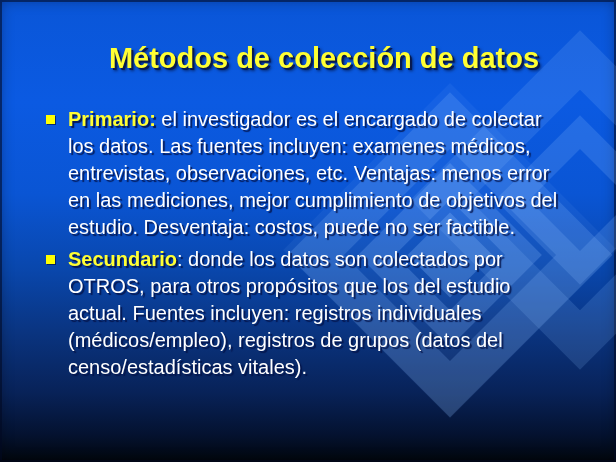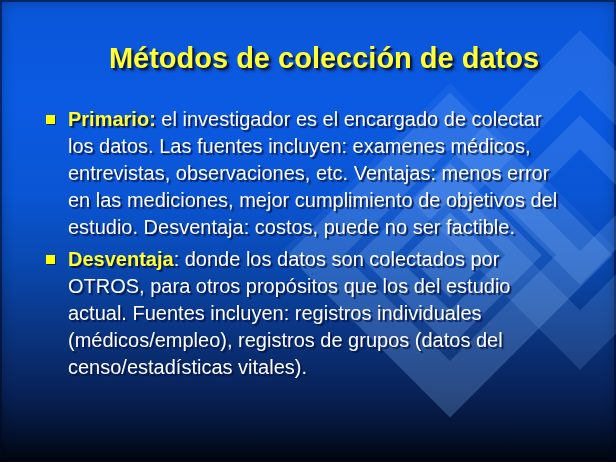"Desventaja" span.kw { text: Desventaja -> Secundario }
